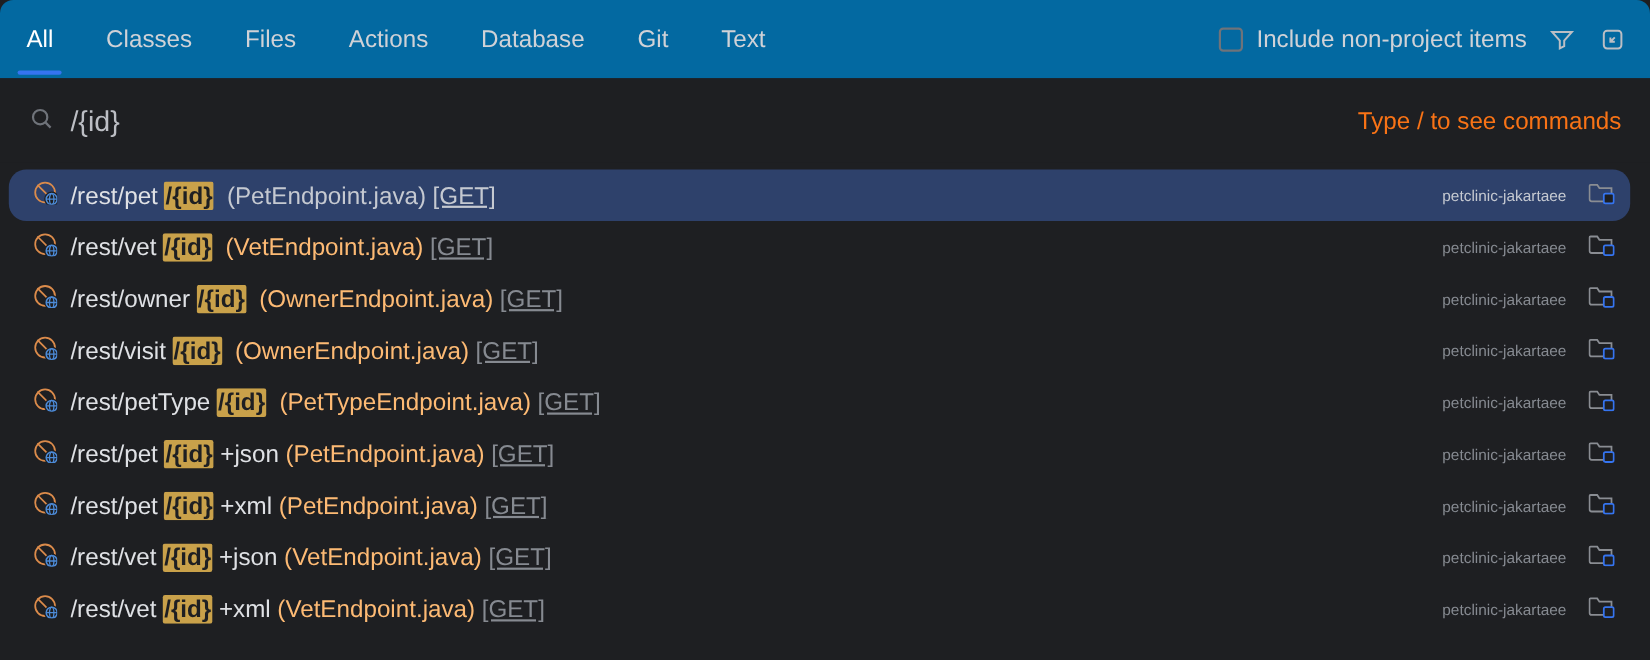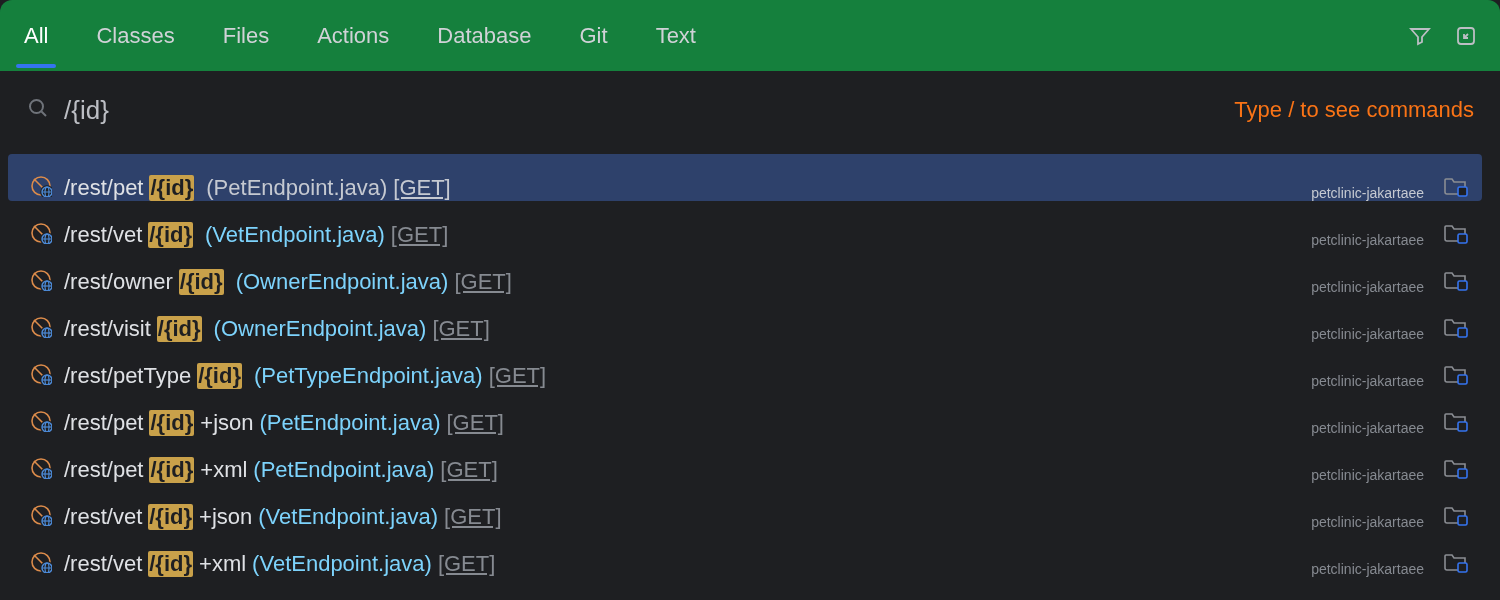"All" .tabs { background: #15803d -> #0369a1 }
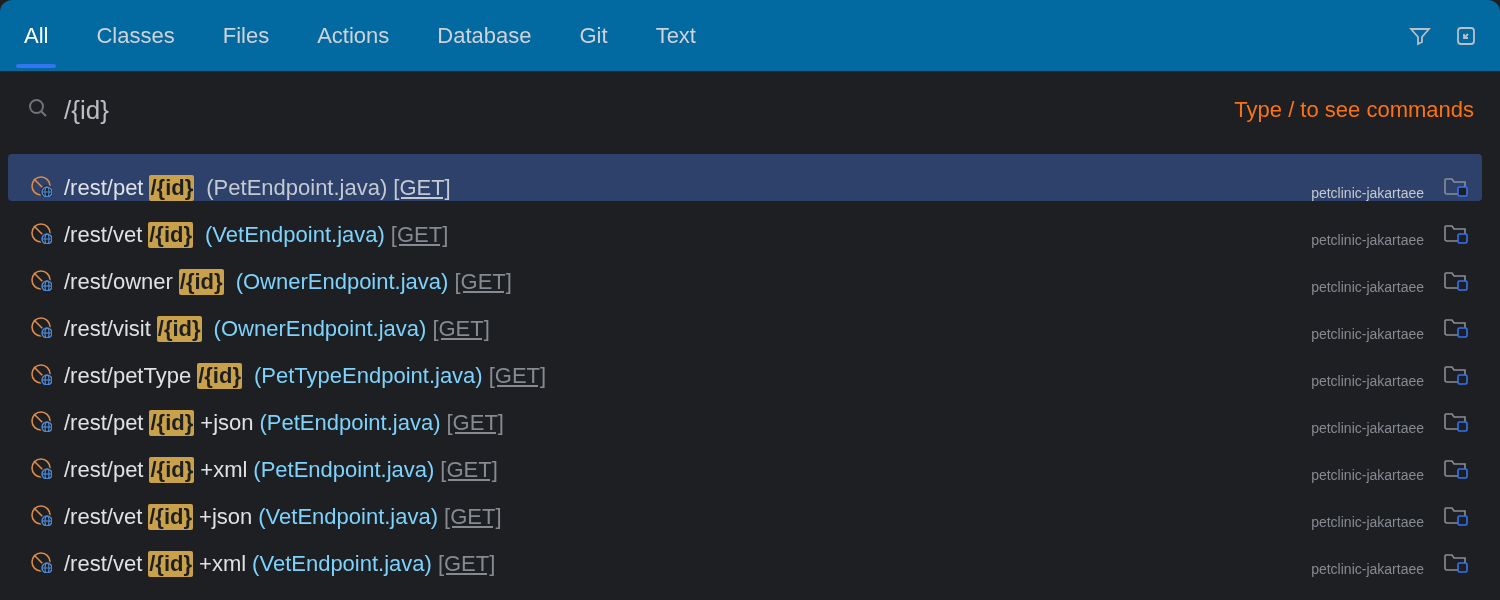"Include non-project items" label.checkbox-wrap { html: none -> <label> <span></span> <span>Include non-project items</span> </label> }
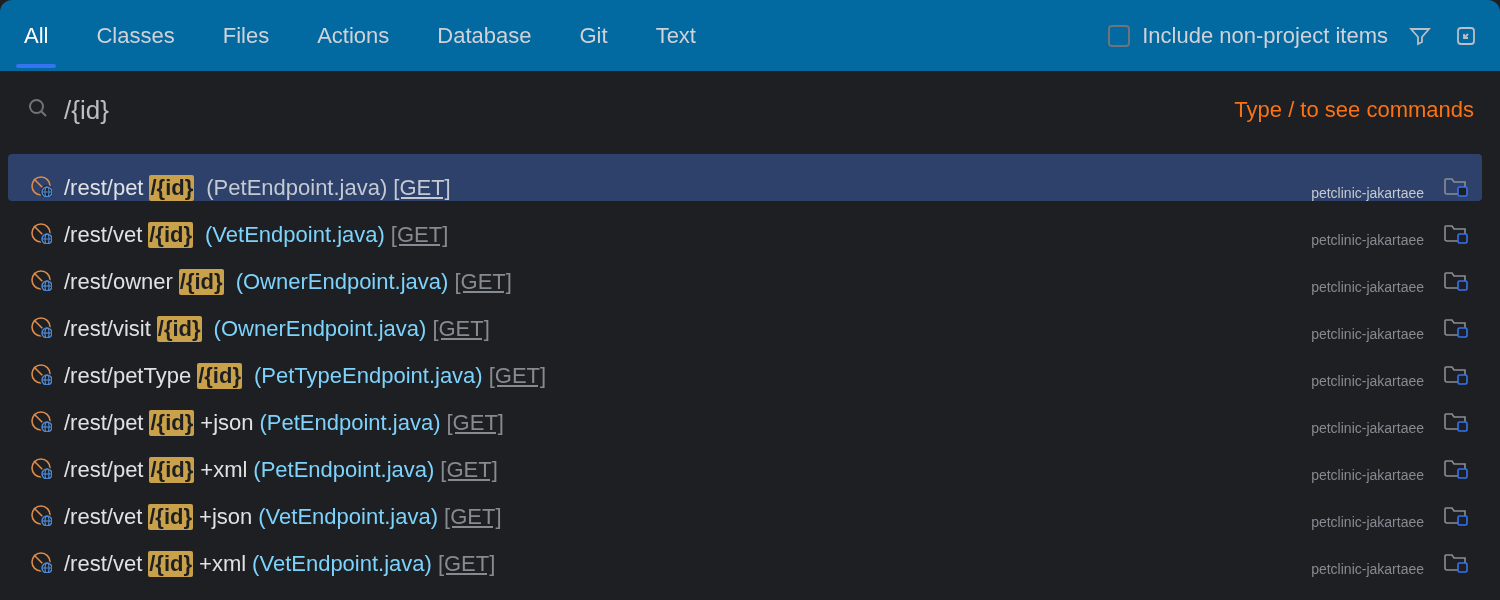"/rest/pet" .result { align-items: flex-end -> center; border-radius: 4px -> 16px }
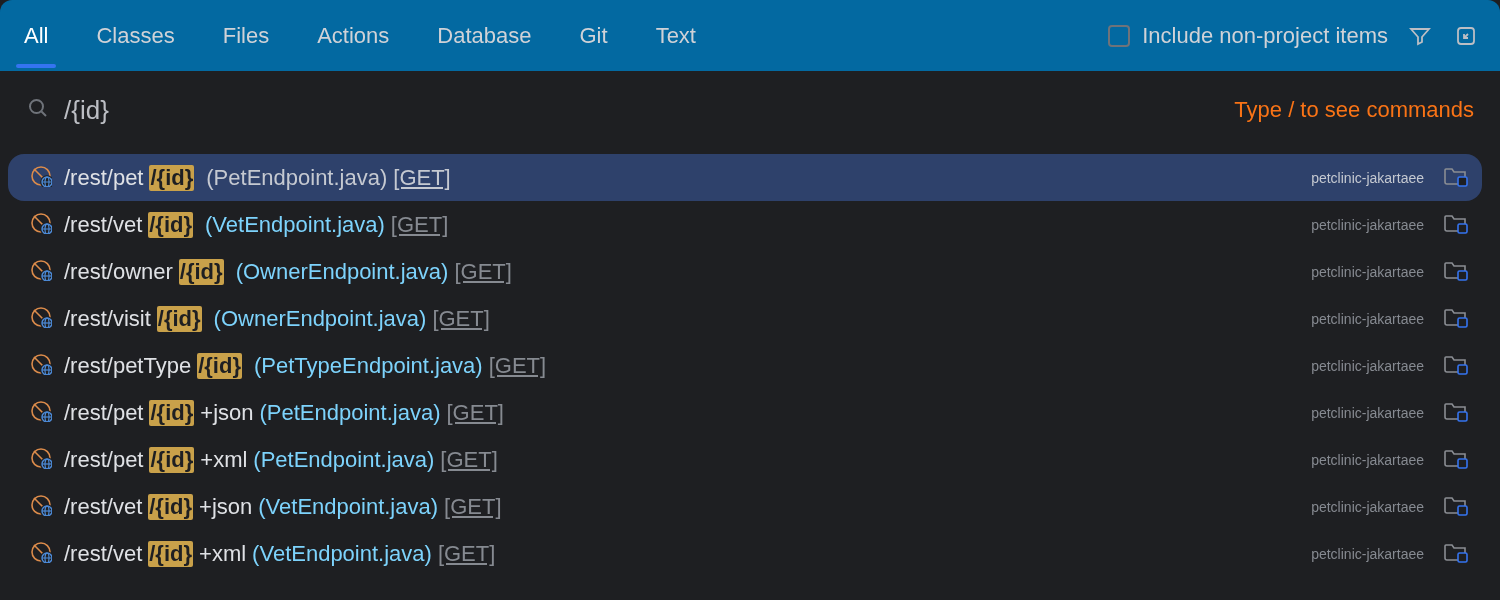"(VetEndpoint.java)" .filename { color: #7dd3fc -> #fdba74 }
